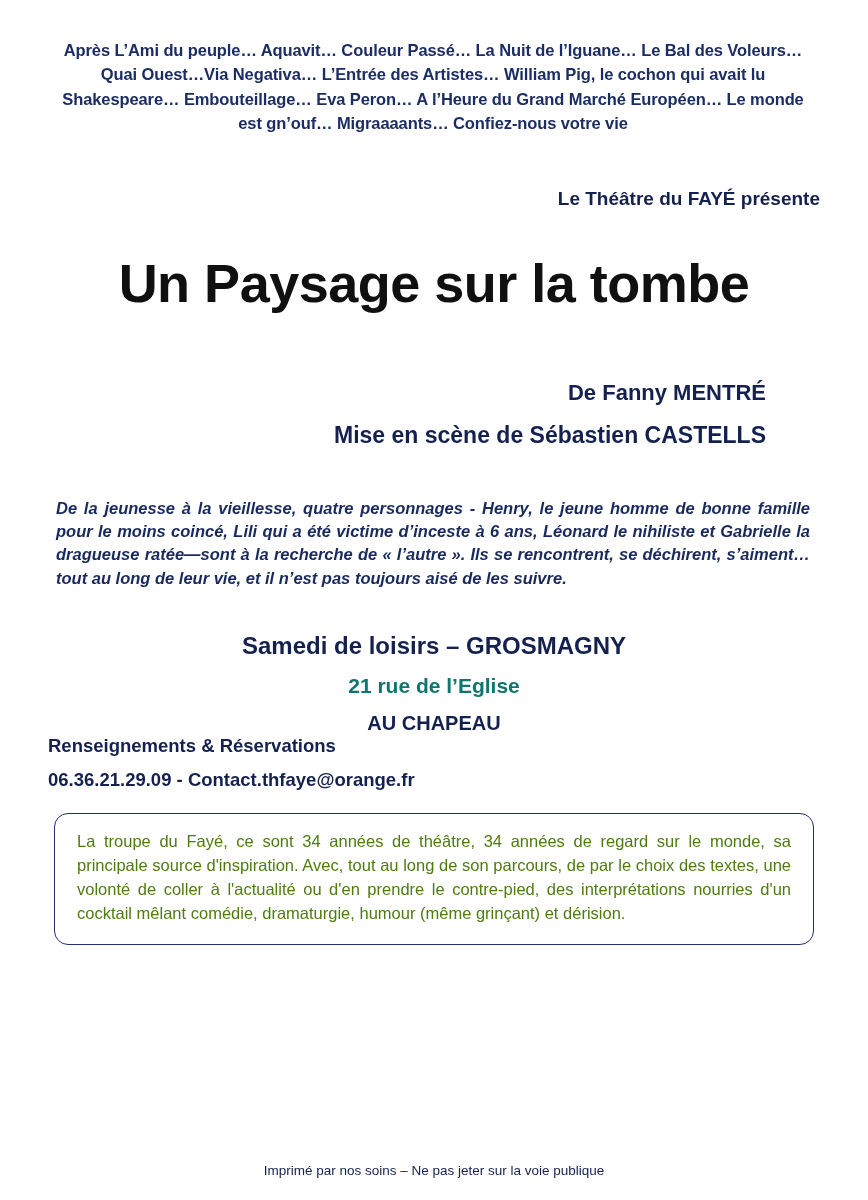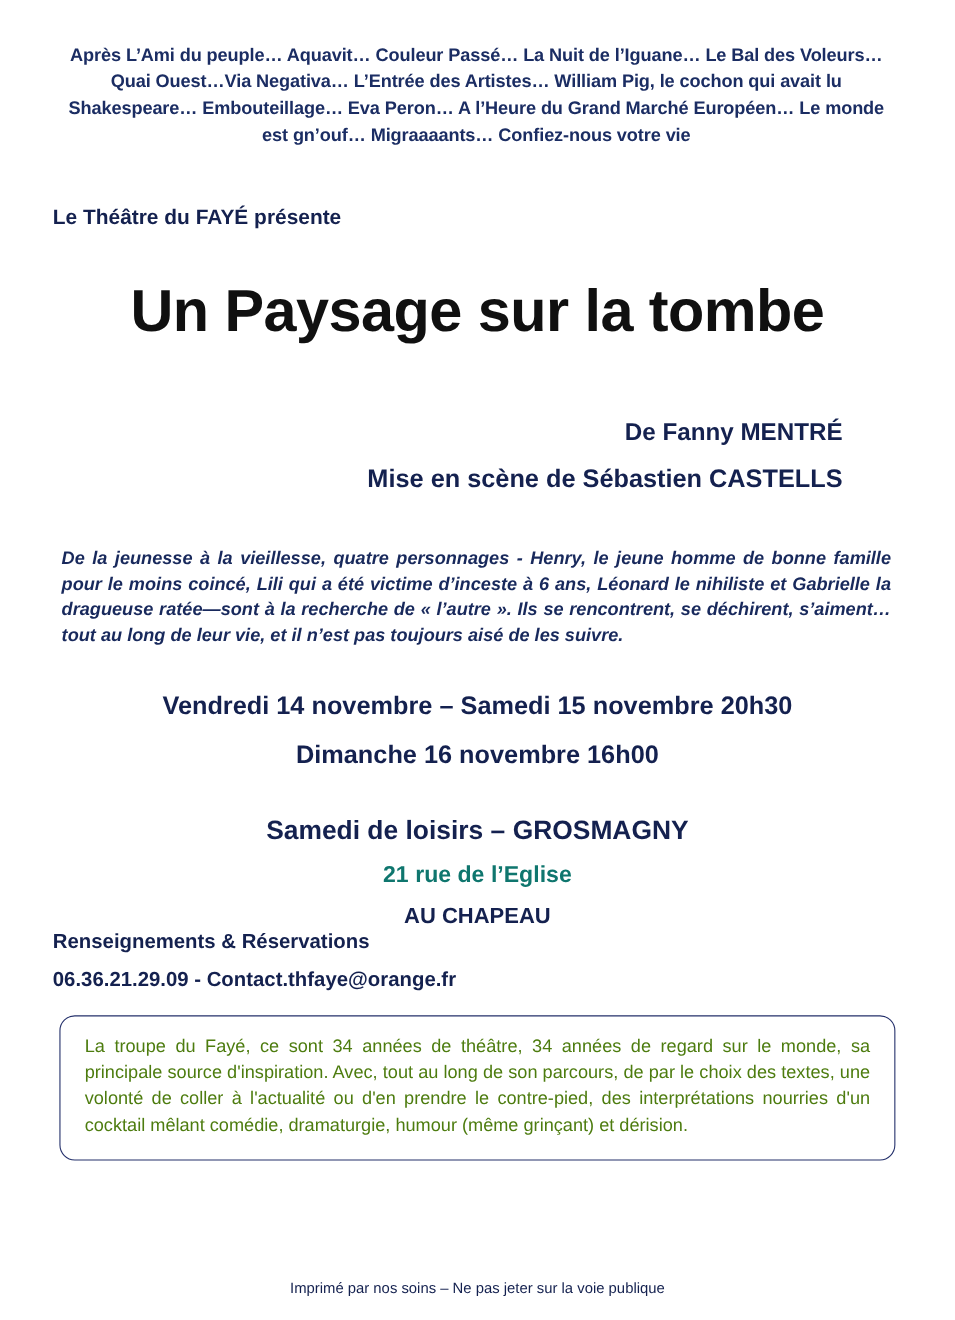"Le Théâtre du FAYÉ présente" .presents { text-align: left -> right }
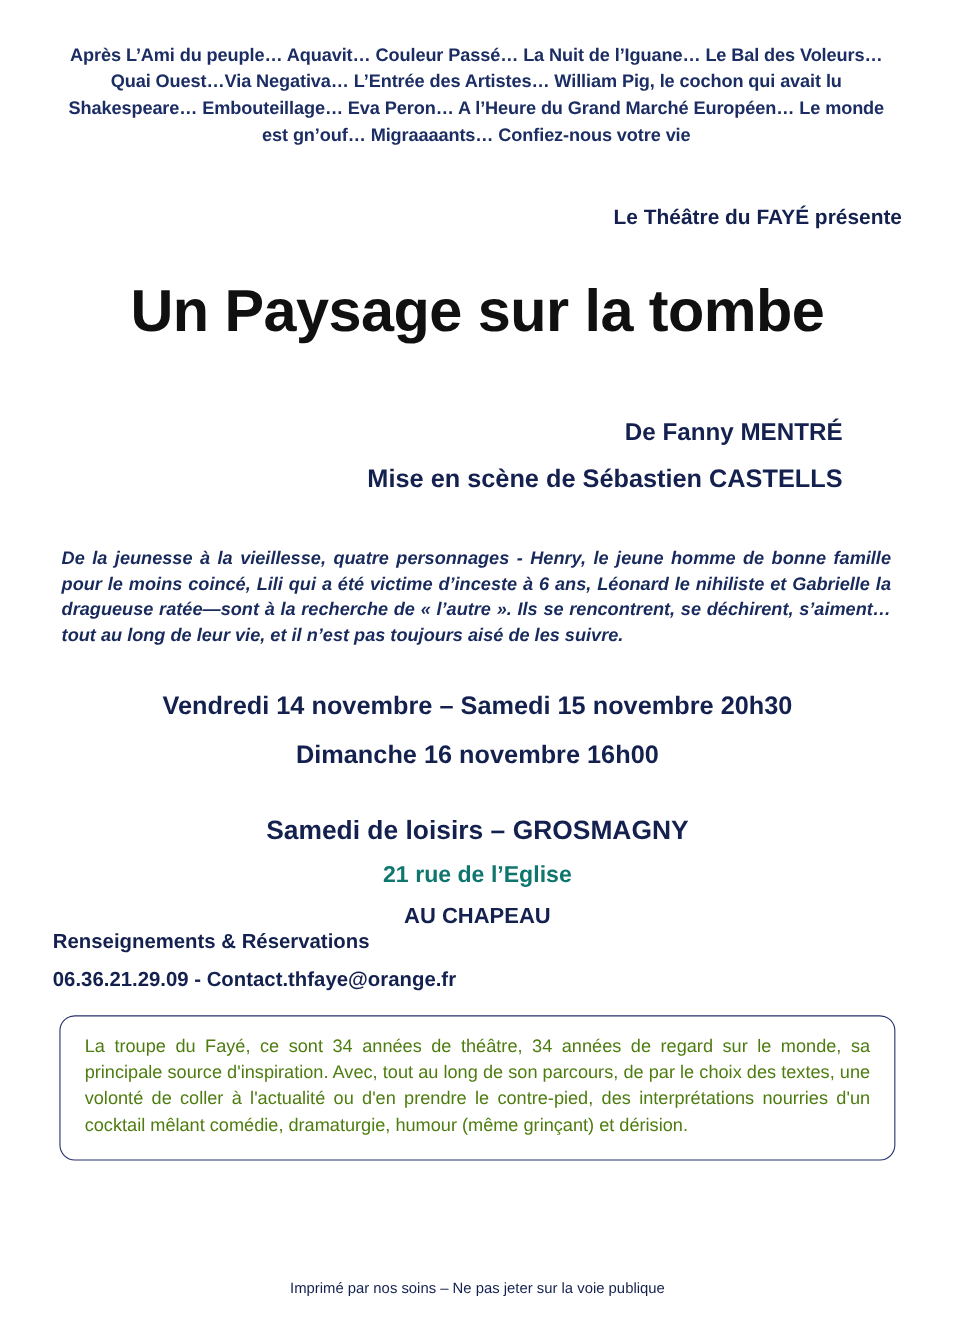"Vendredi 14 novembre – Samedi" div.dates { html: <div> <div>Vendredi 14 novembre – Samedi 15 novembre 20h30</div> <div>Dimanche 16 novembre 16h00</div> </div> -> none }
